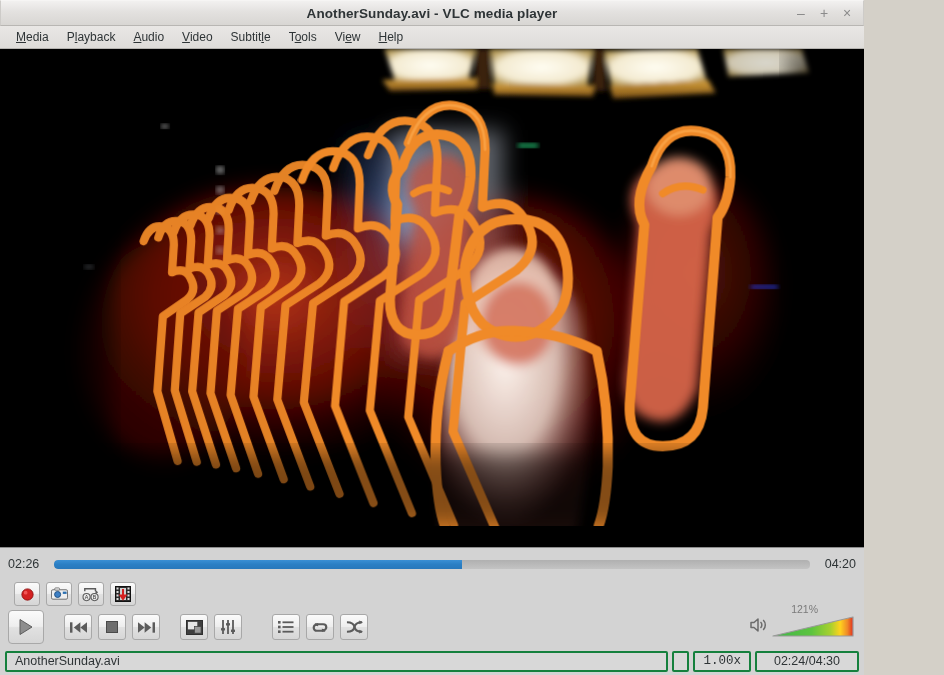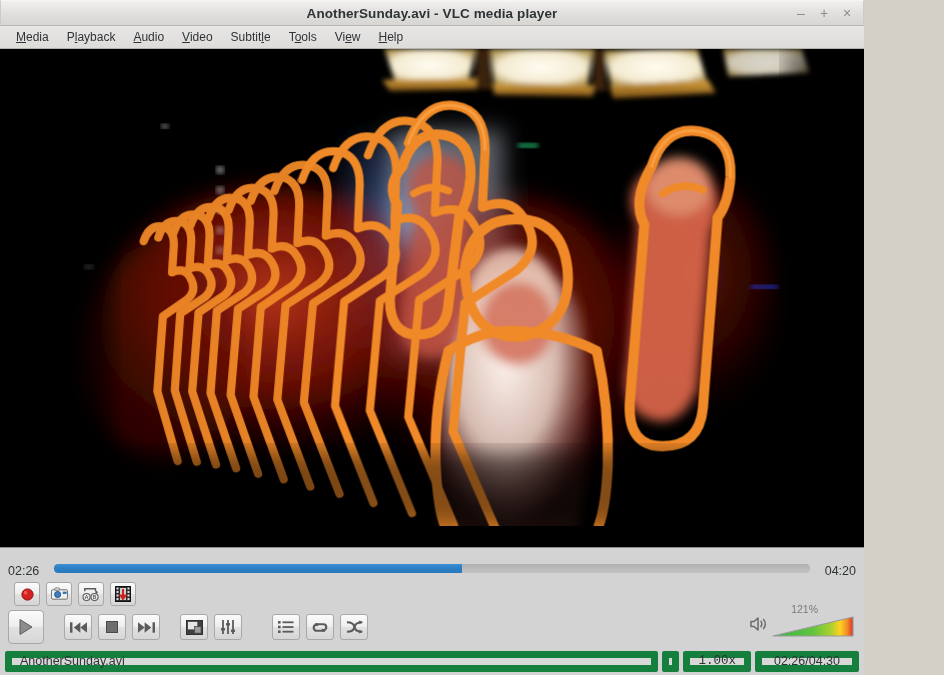"02:26" .seek-row { align-items: none -> center }
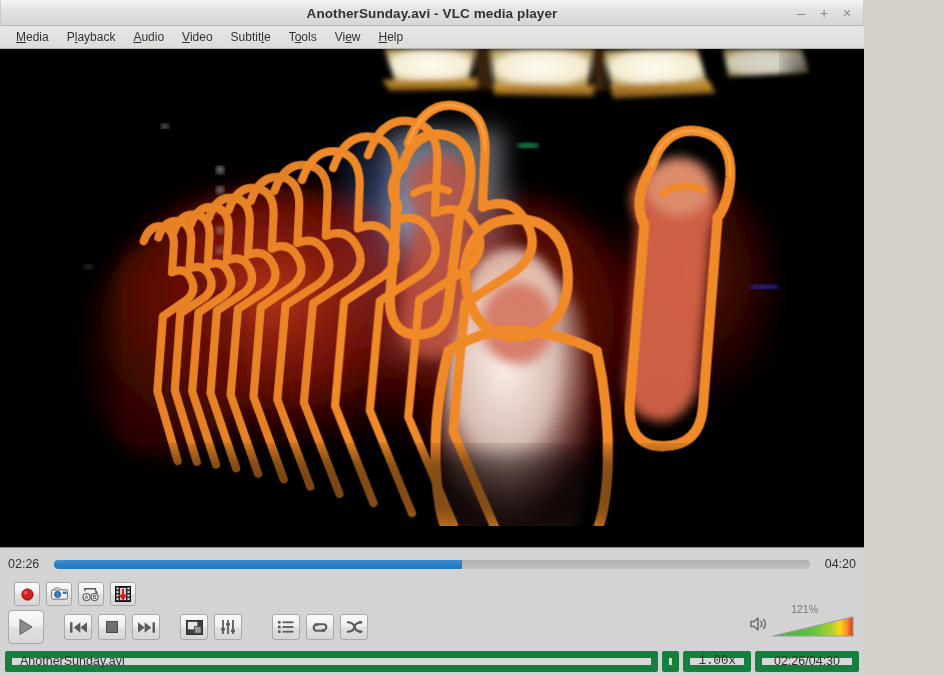"121%" .volume-wrap { align-items: flex-start -> center }
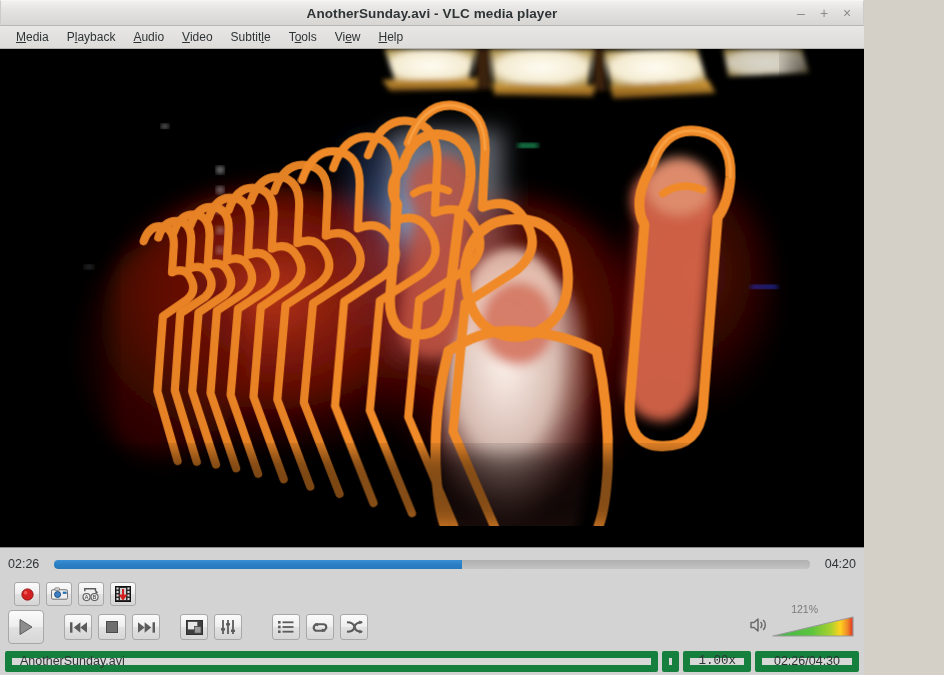"AnotherSunday.avi" .status-field { border: 7px solid #15803d -> 2px solid #15803d }
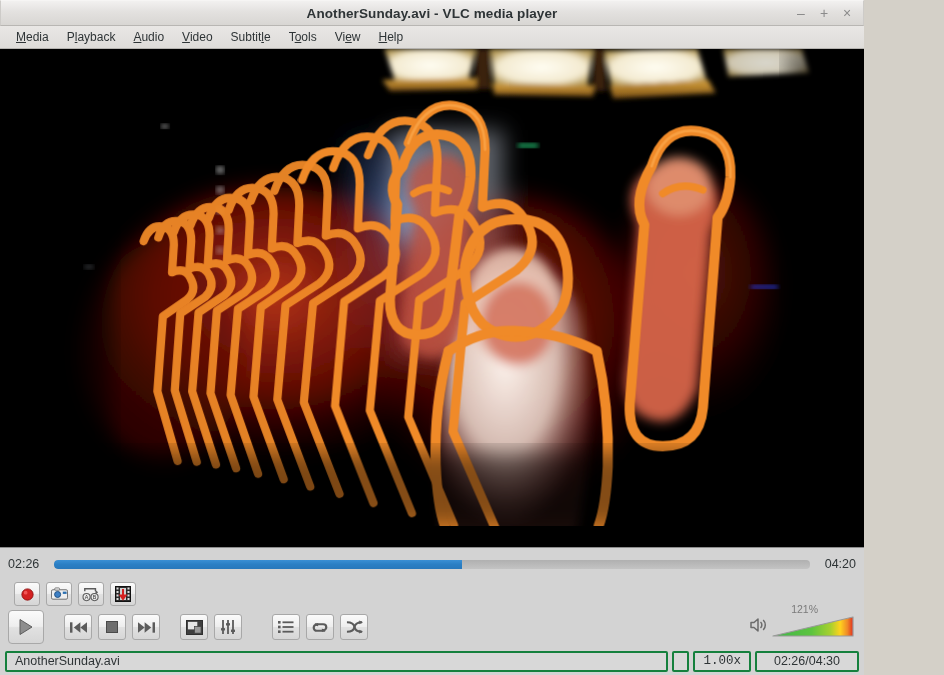"02:26/04:30" div.status-field { text: 02:26/04:30 -> 02:24/04:30 }
